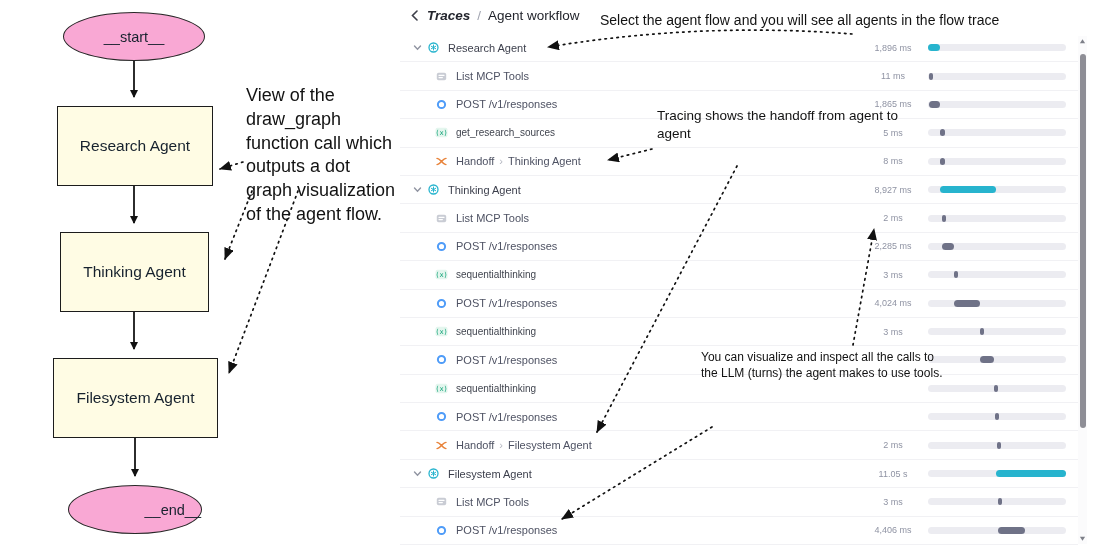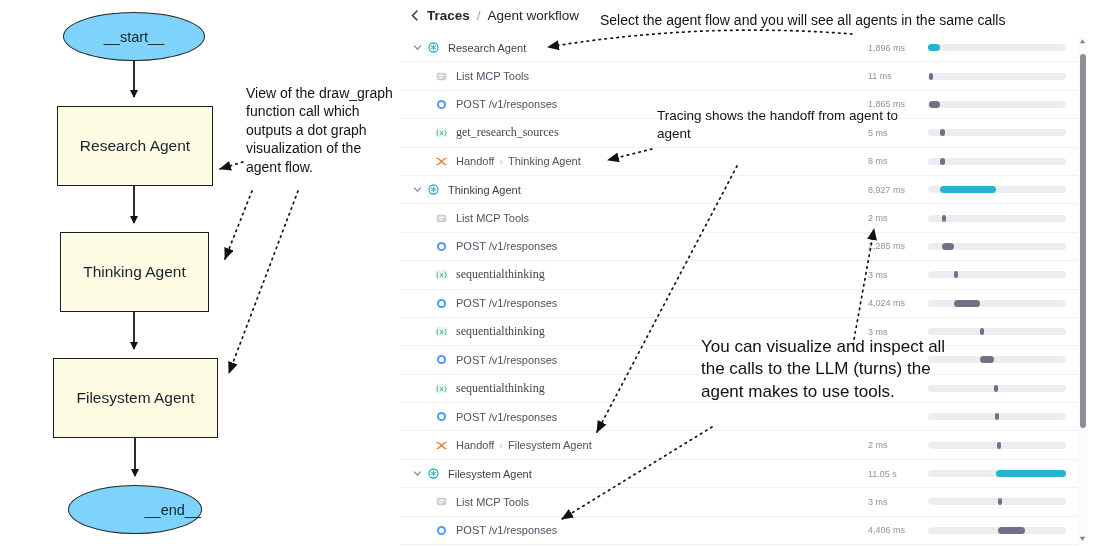"Traces" #breadcrumb .crumb-root { font-style: none -> italic }
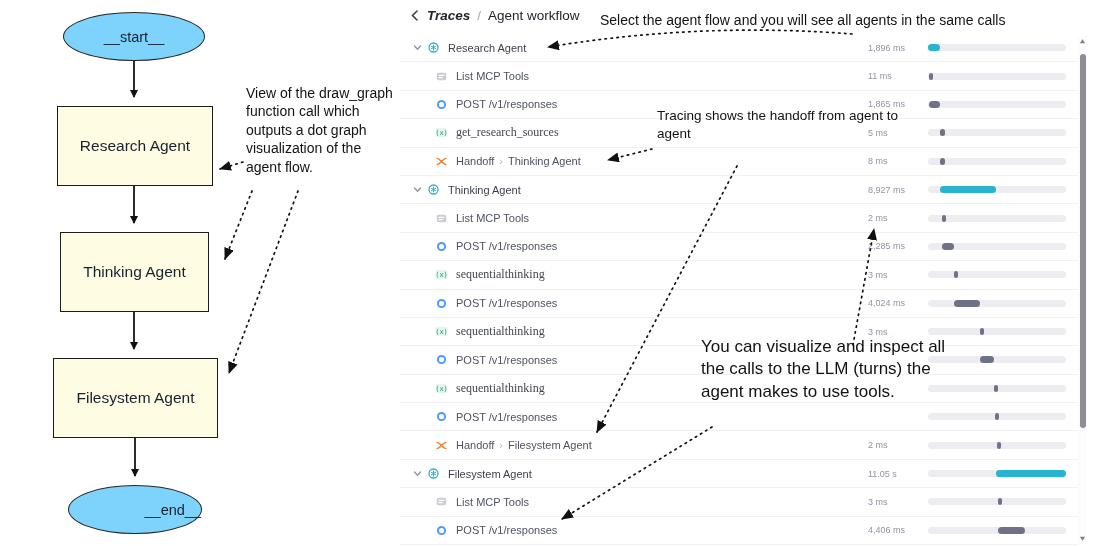"Select the agent flow and" div.annot { text: same calls -> flow trace }
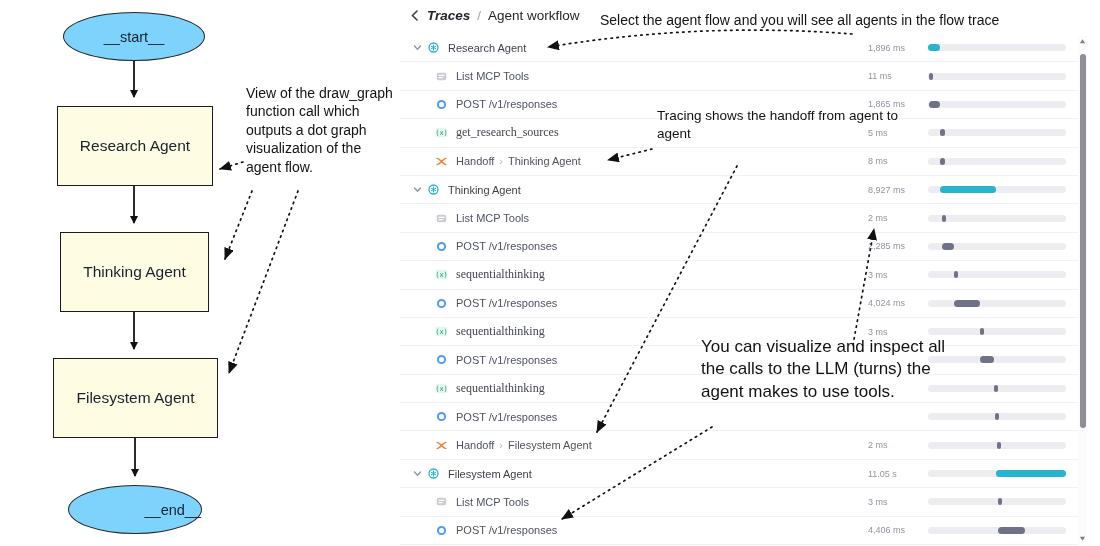"__start__" .node-ellipse { background: #7dd3fc -> #f9a8d4 }
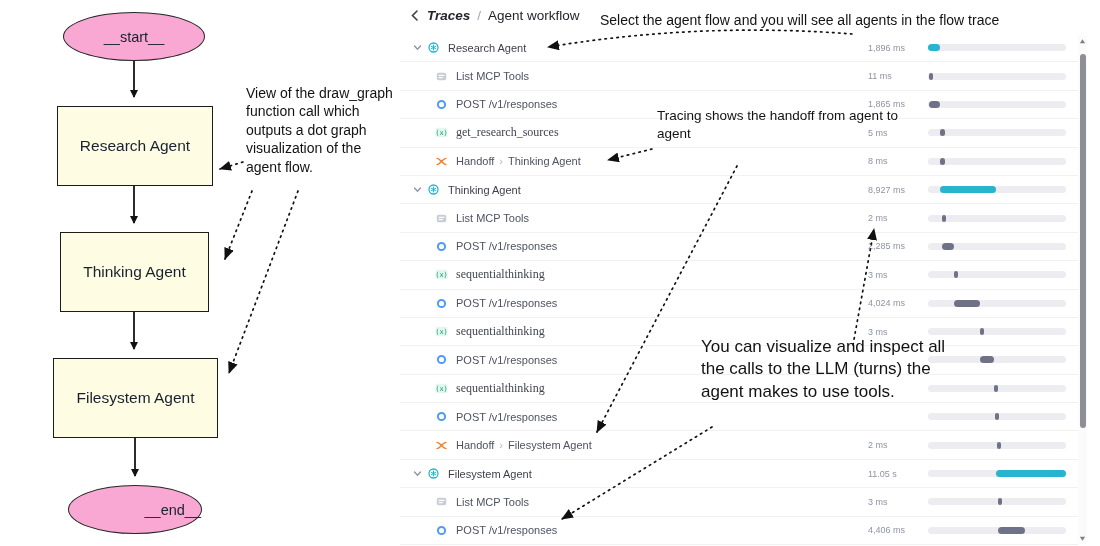"1,896 ms" .duration { text-align: left -> center }
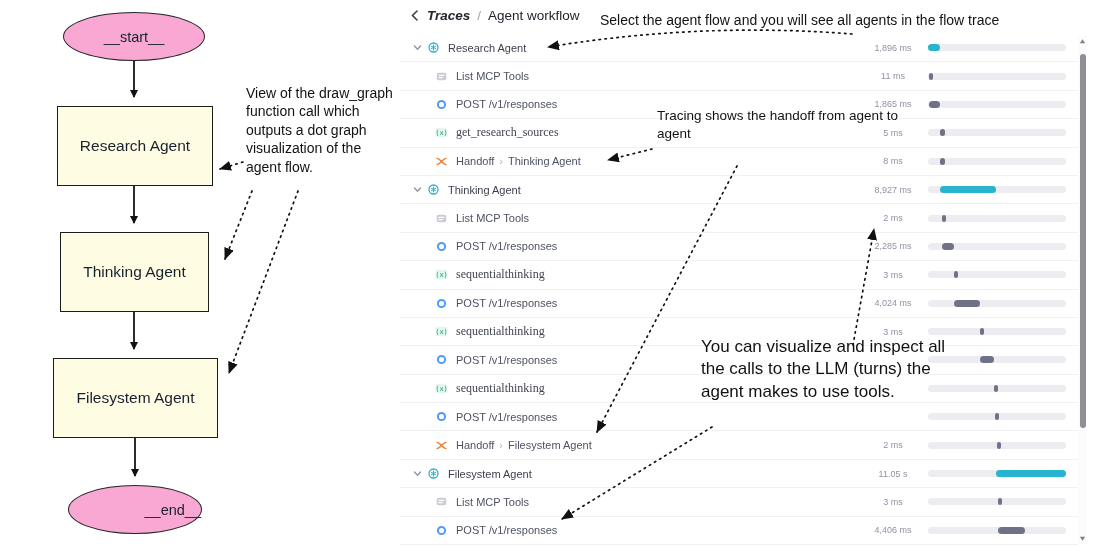"View of the draw_graph function" #annot-drawgraph { font-size: 14px -> 18px }
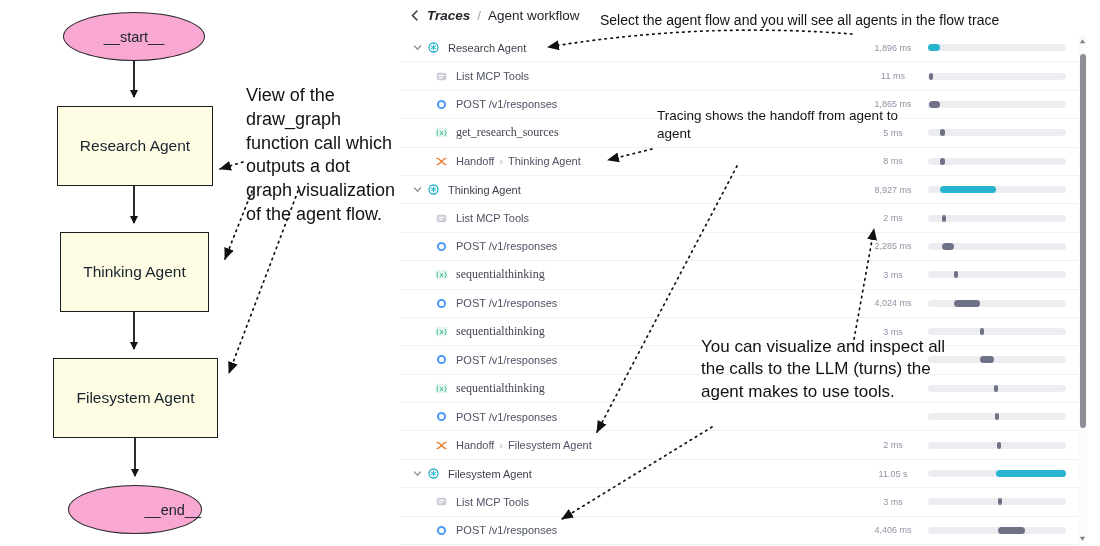"get_research_sources" .row-label.mono { font-family: Liberation Serif, serif -> Liberation Sans, sans-serif; font-size: 12px -> 10px }
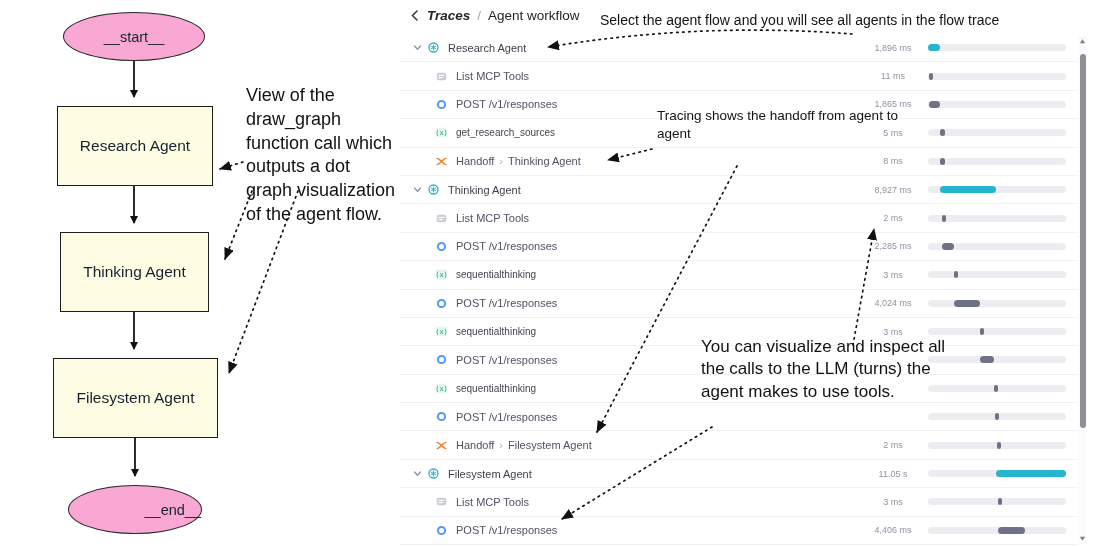"You can visualize and inspect" #annot-llm { font-size: 17px -> 12px; top: 336px -> 350px }
